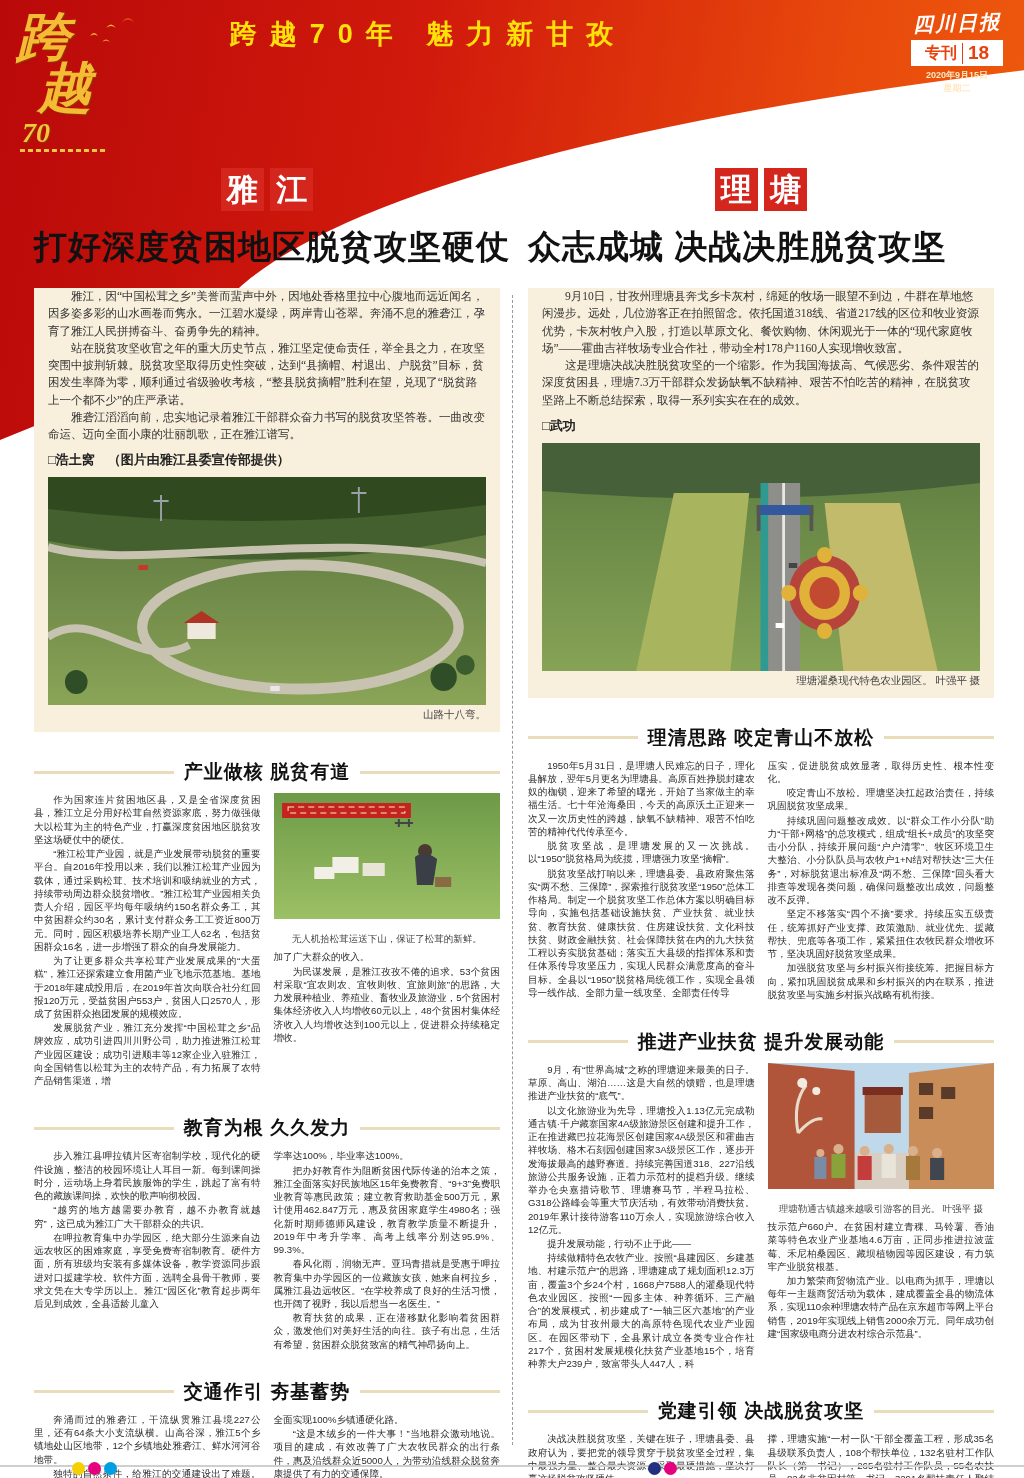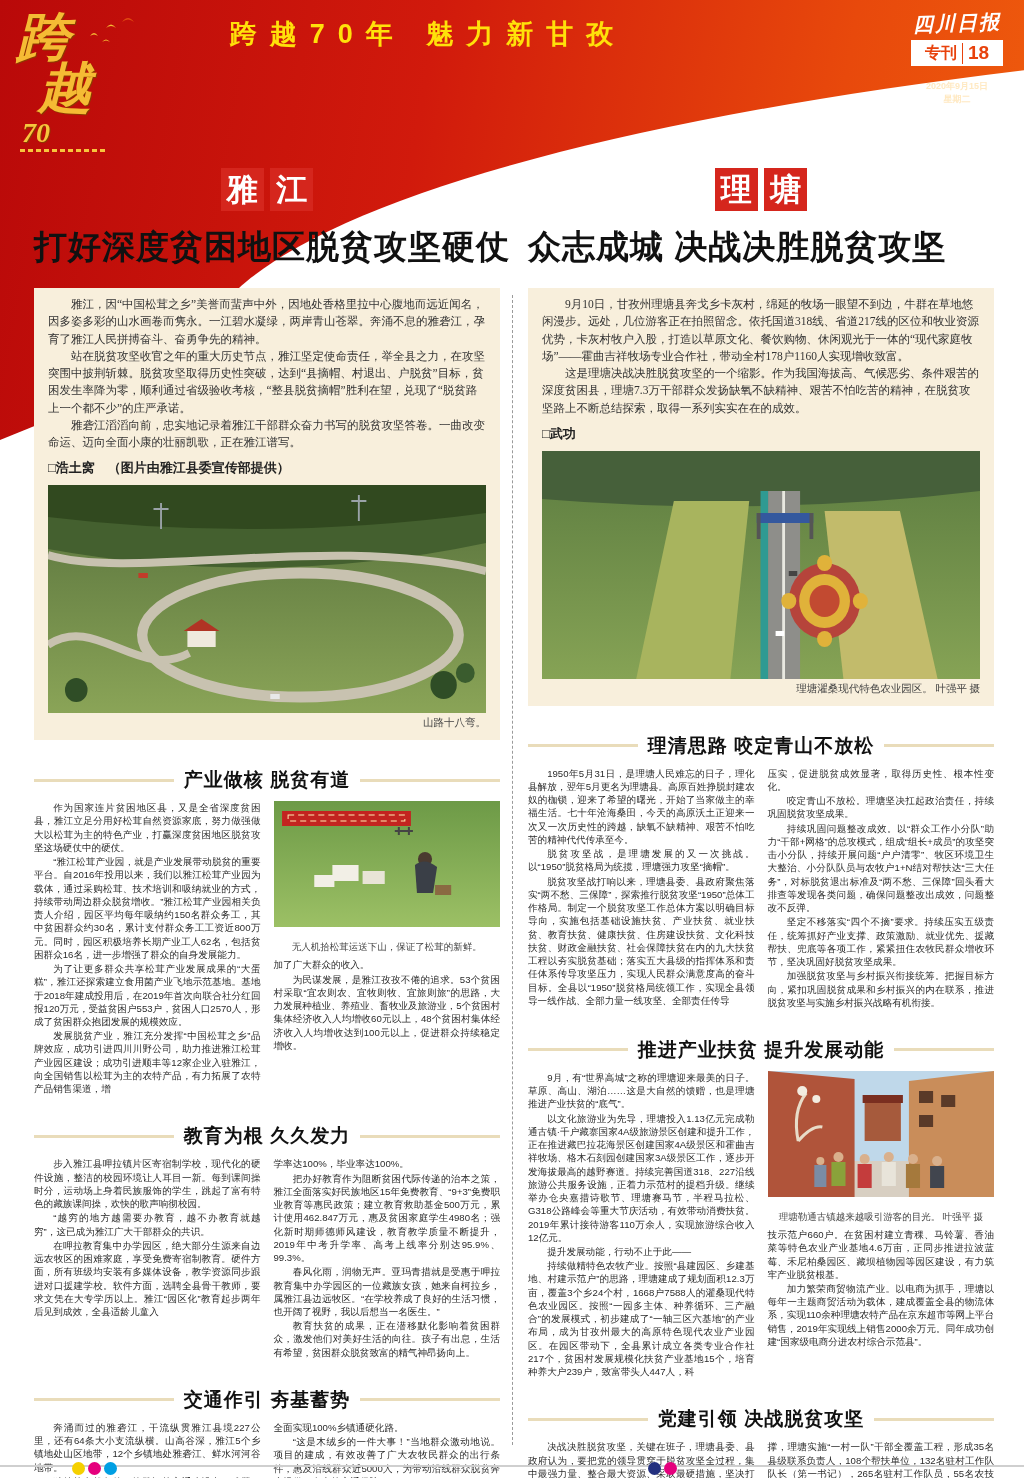"2020年9月15日" .mast-date { margin-top: 14px -> 3px }
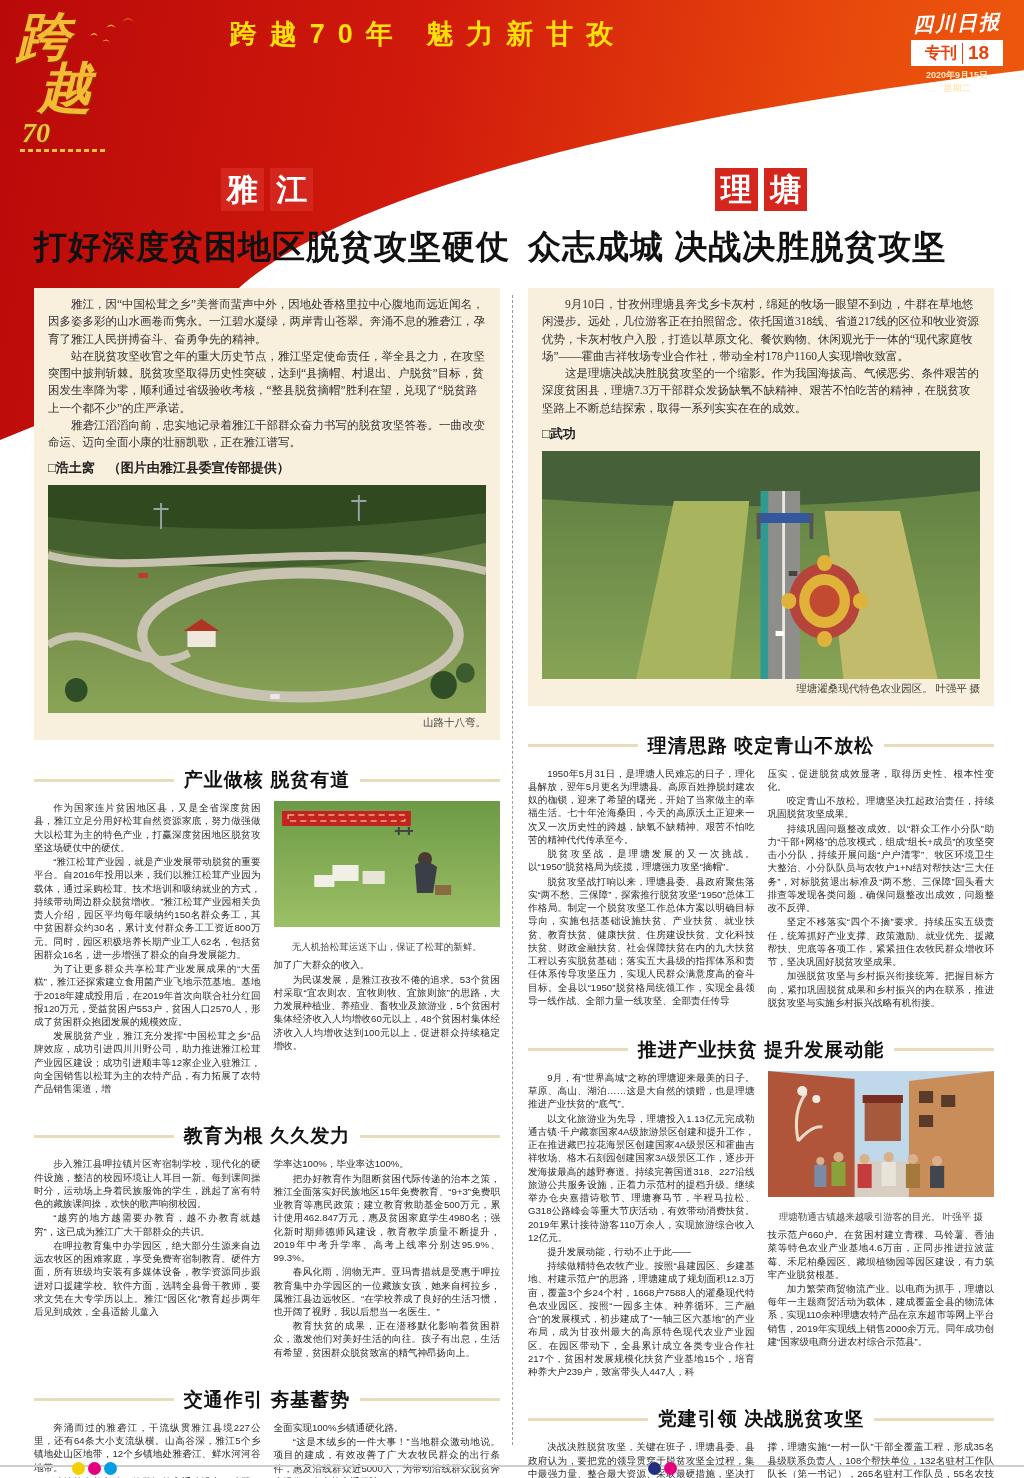"雅江，因“中国松茸之乡”美誉而蜚声中外，因地处香格里拉中心腹地而远近闻名，因多姿" .panel { padding: 8px 14px 10px -> 0 14px 10px }
